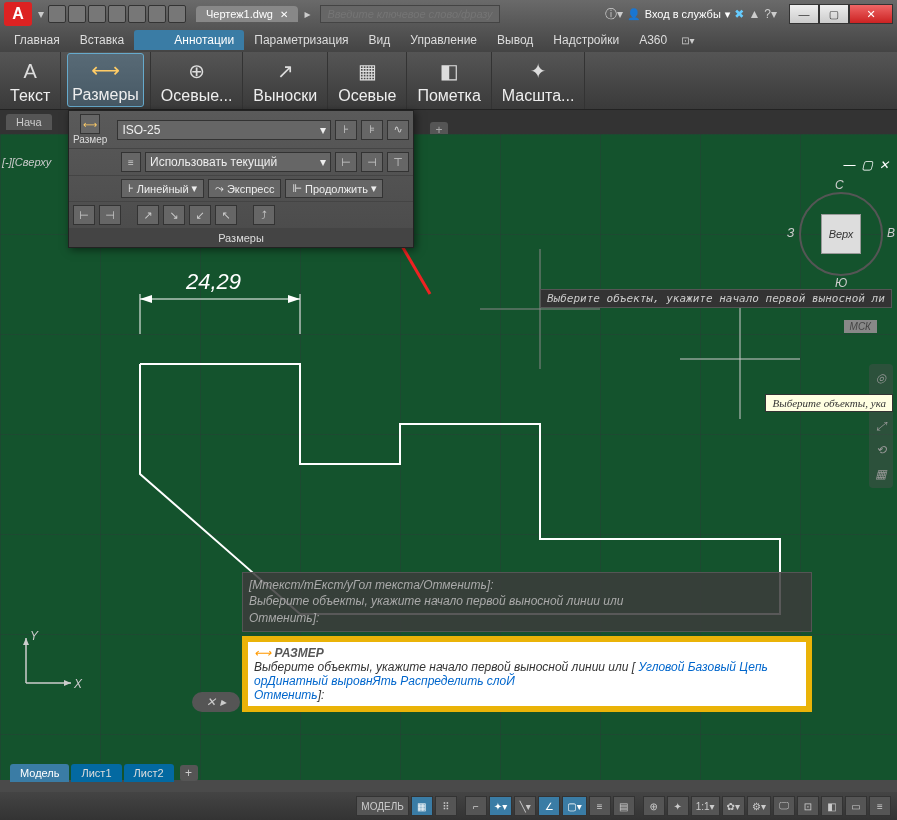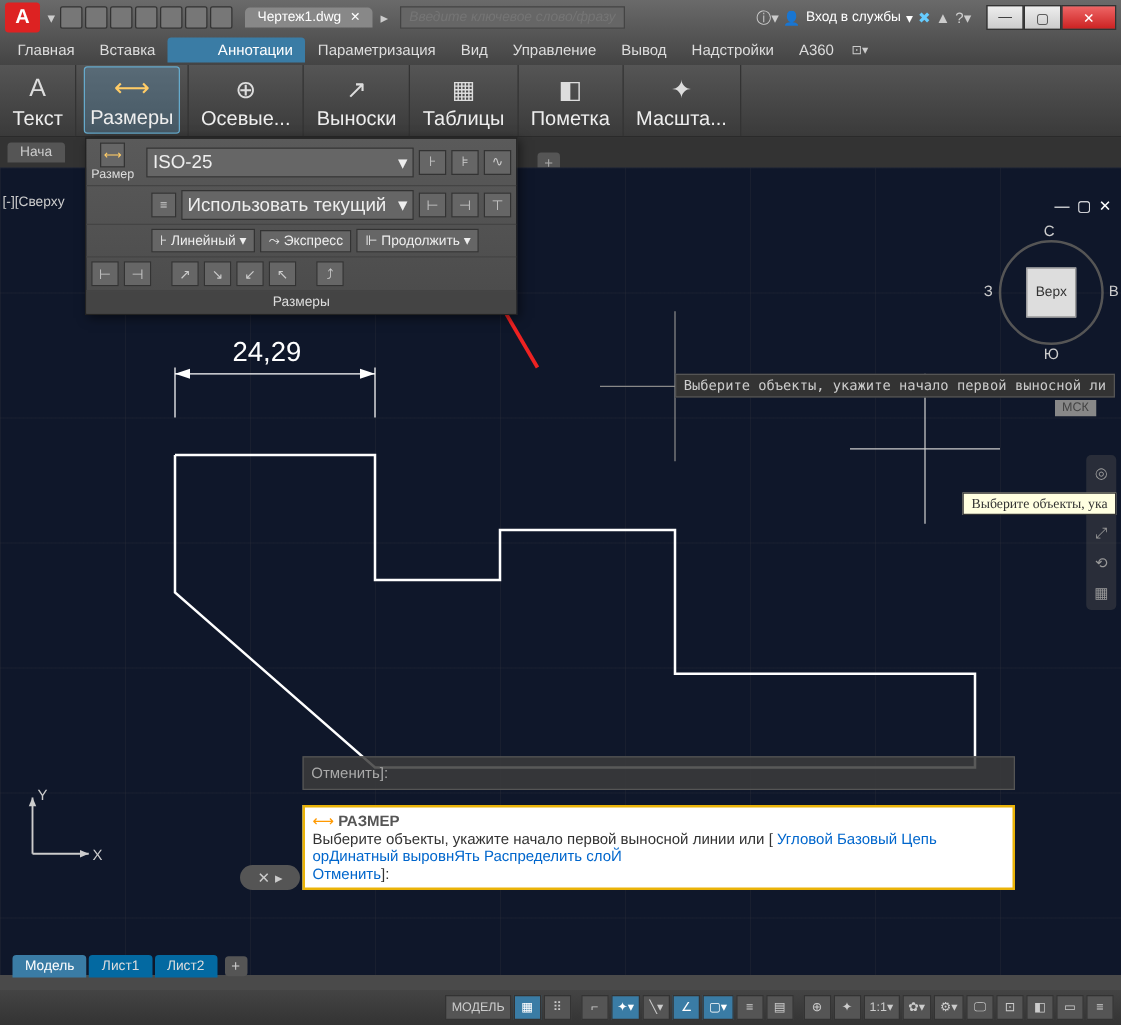"Таблицы" div.ribbon-label { text: Таблицы -> Осевые }
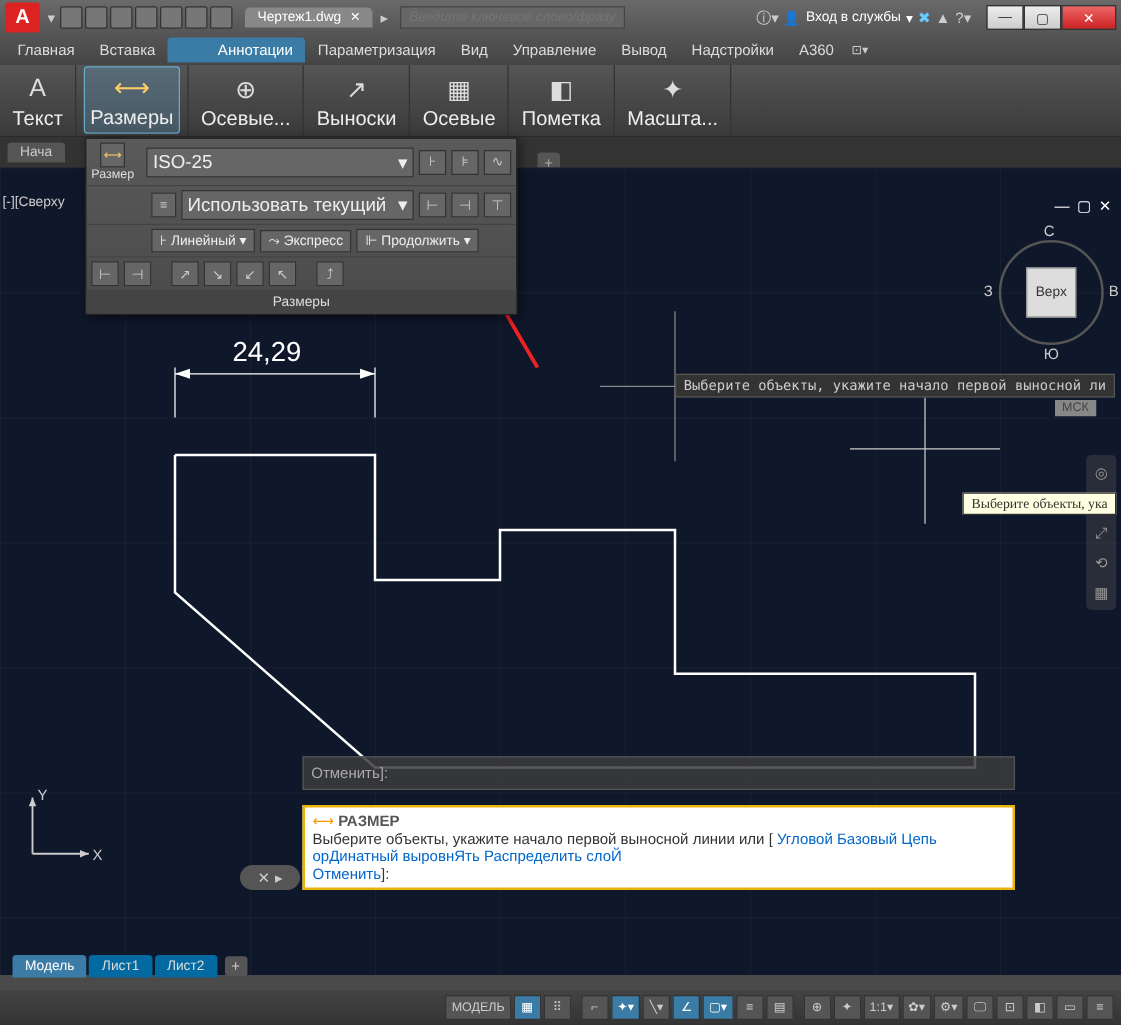"ISO-25" .dd-select { font-size: 15px -> 12px }
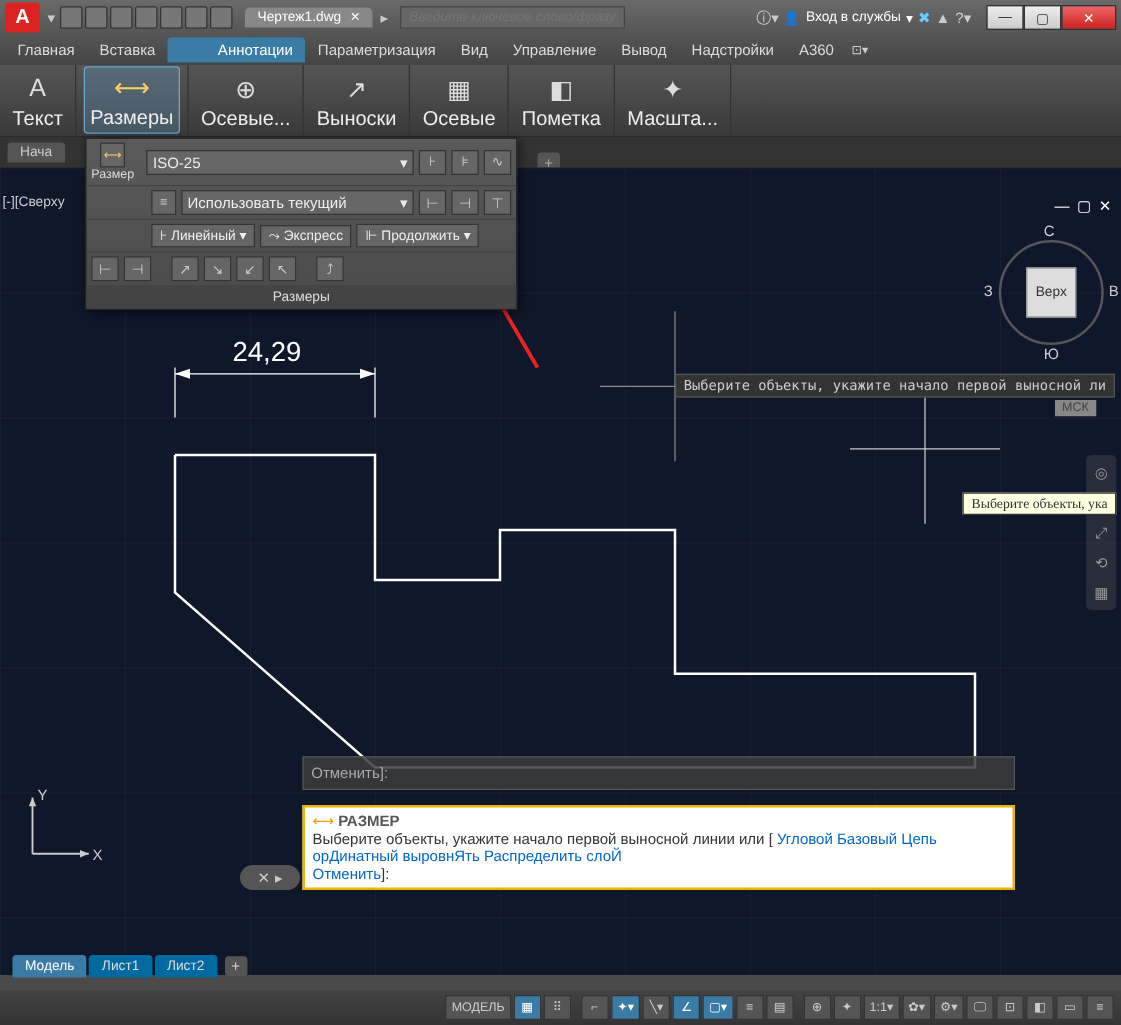"[-][Сверху" .canvas { background: #0f172a -> #14532d; font-style: none -> italic }
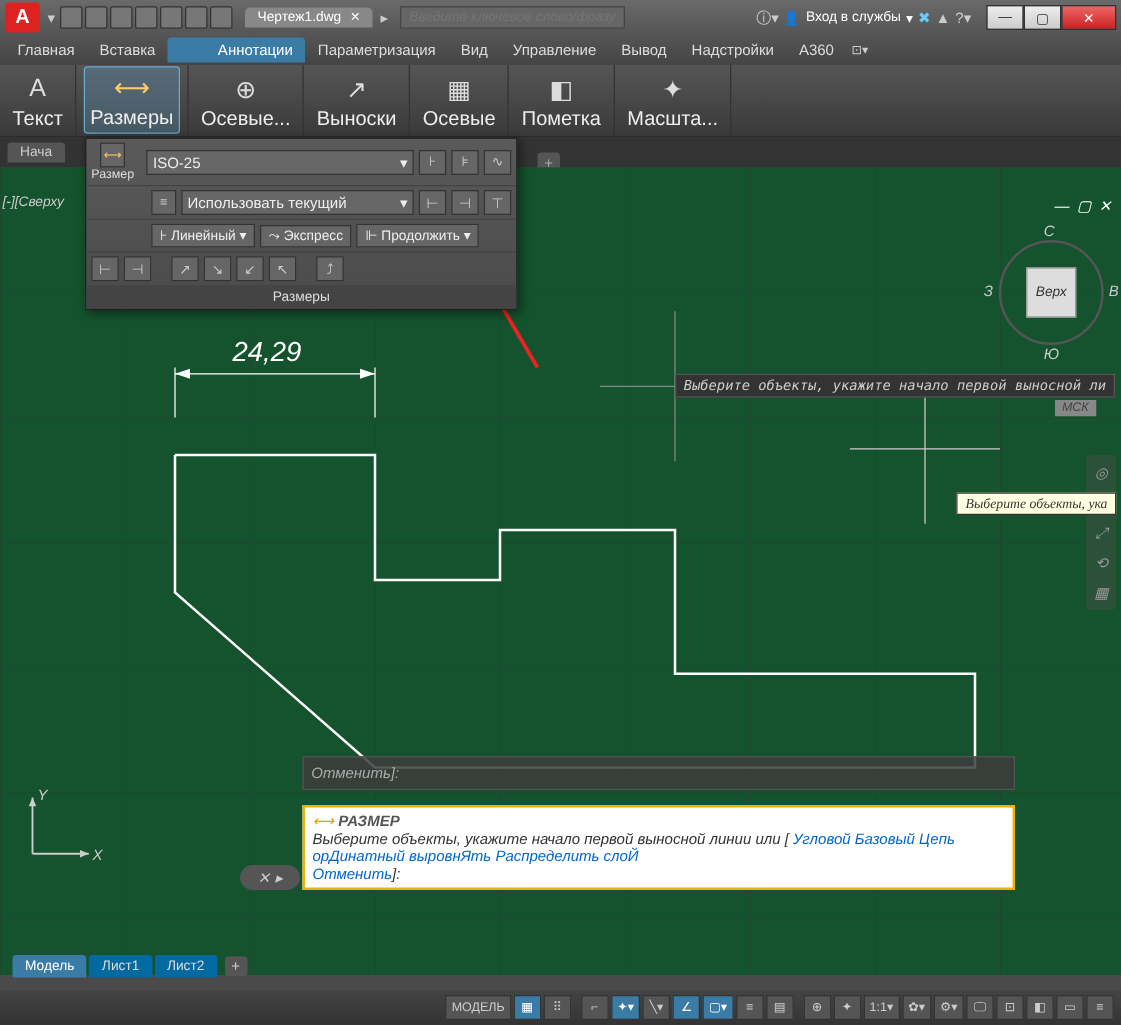"Выберите объекты, укажите начало первой выносной ли" div.cmd-tip { top: 165px -> 155px }
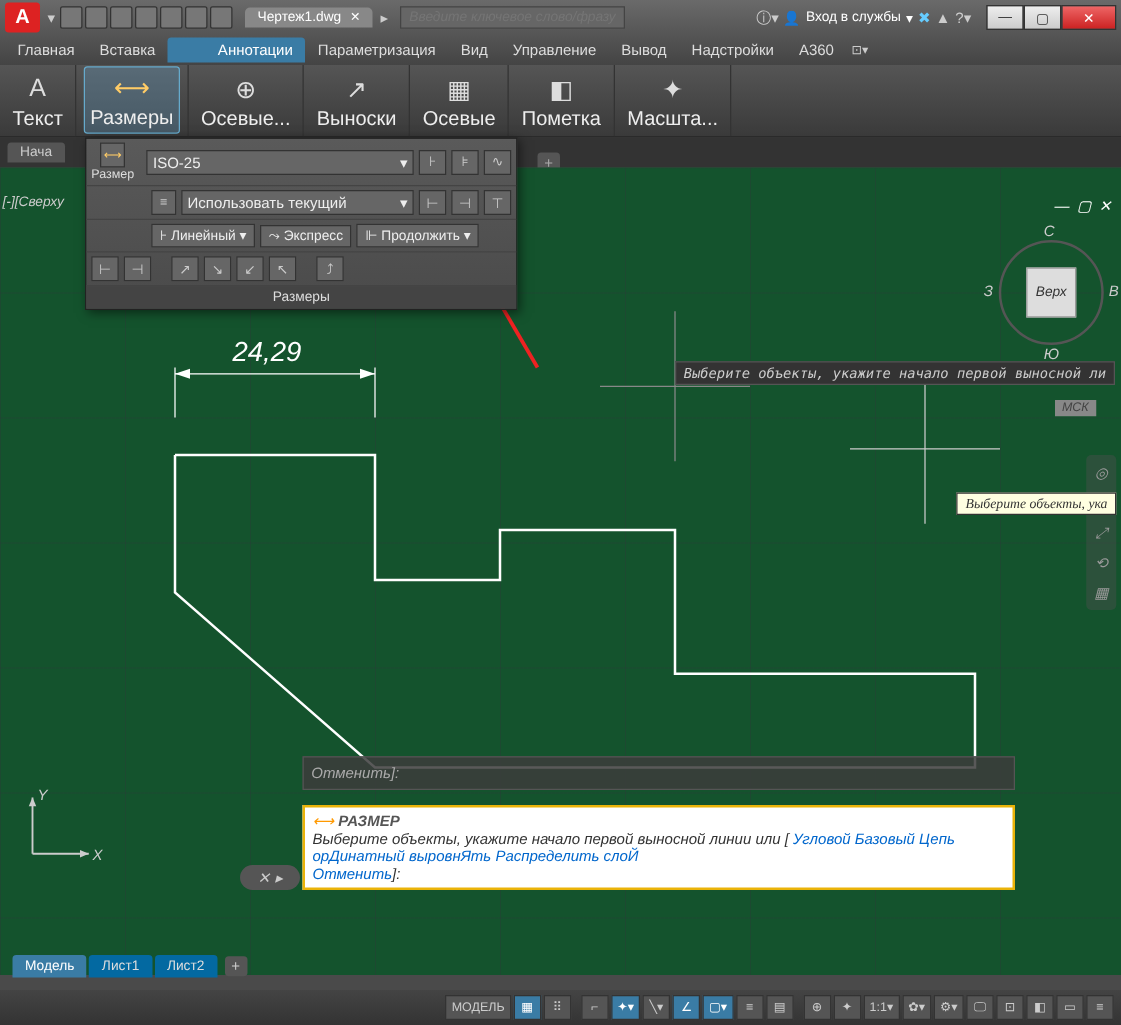"[Мтекст/тЕкст/уГол текста/Отменить]:" div { html: none -> <div>[Мтекст/тЕкст/уГол текста/Отменить]:</div> }
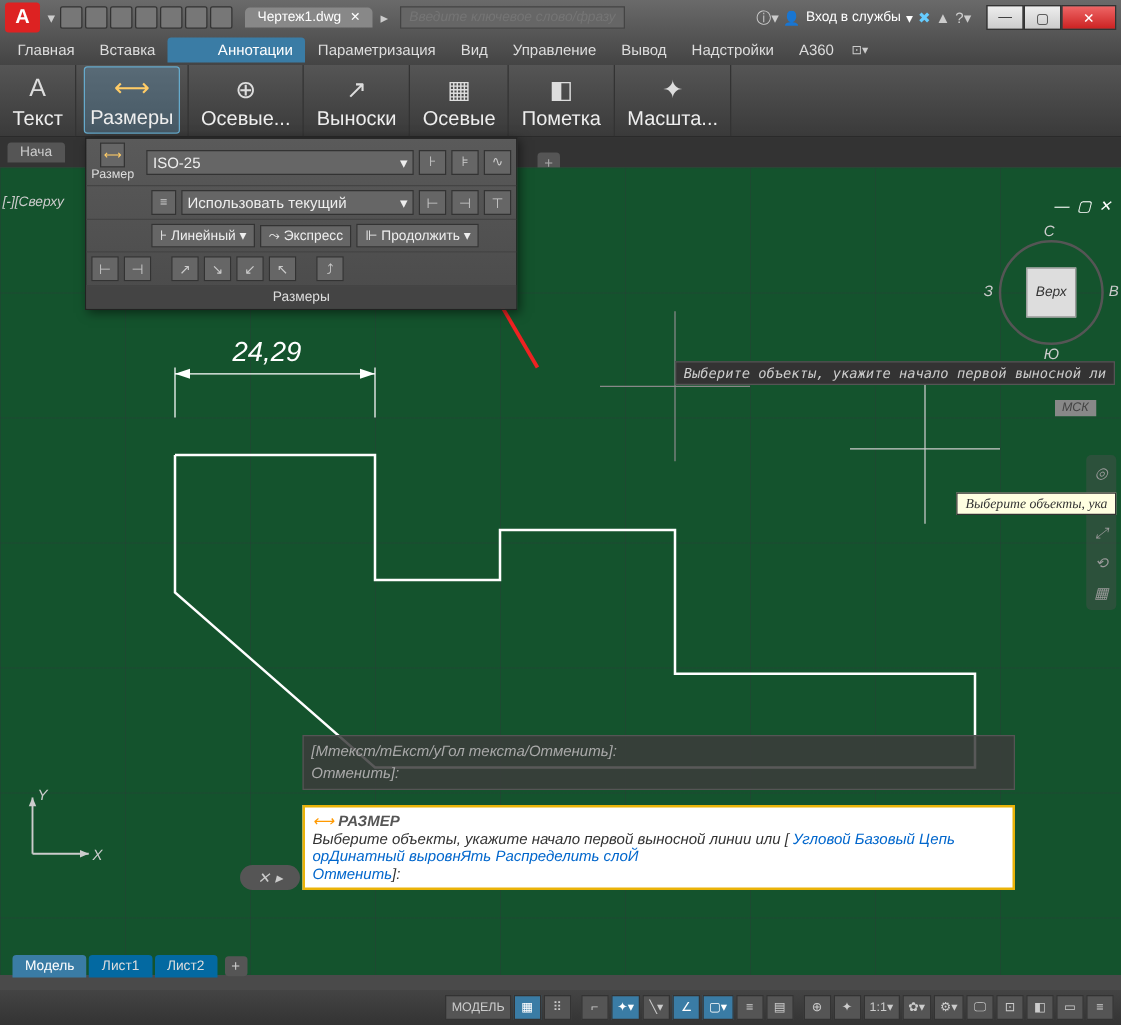"Выберите объекты, укажите начало первой выносной линии или" div { html: none -> <div>Выберите объекты, укажите начало первой выносной линии или</div> }
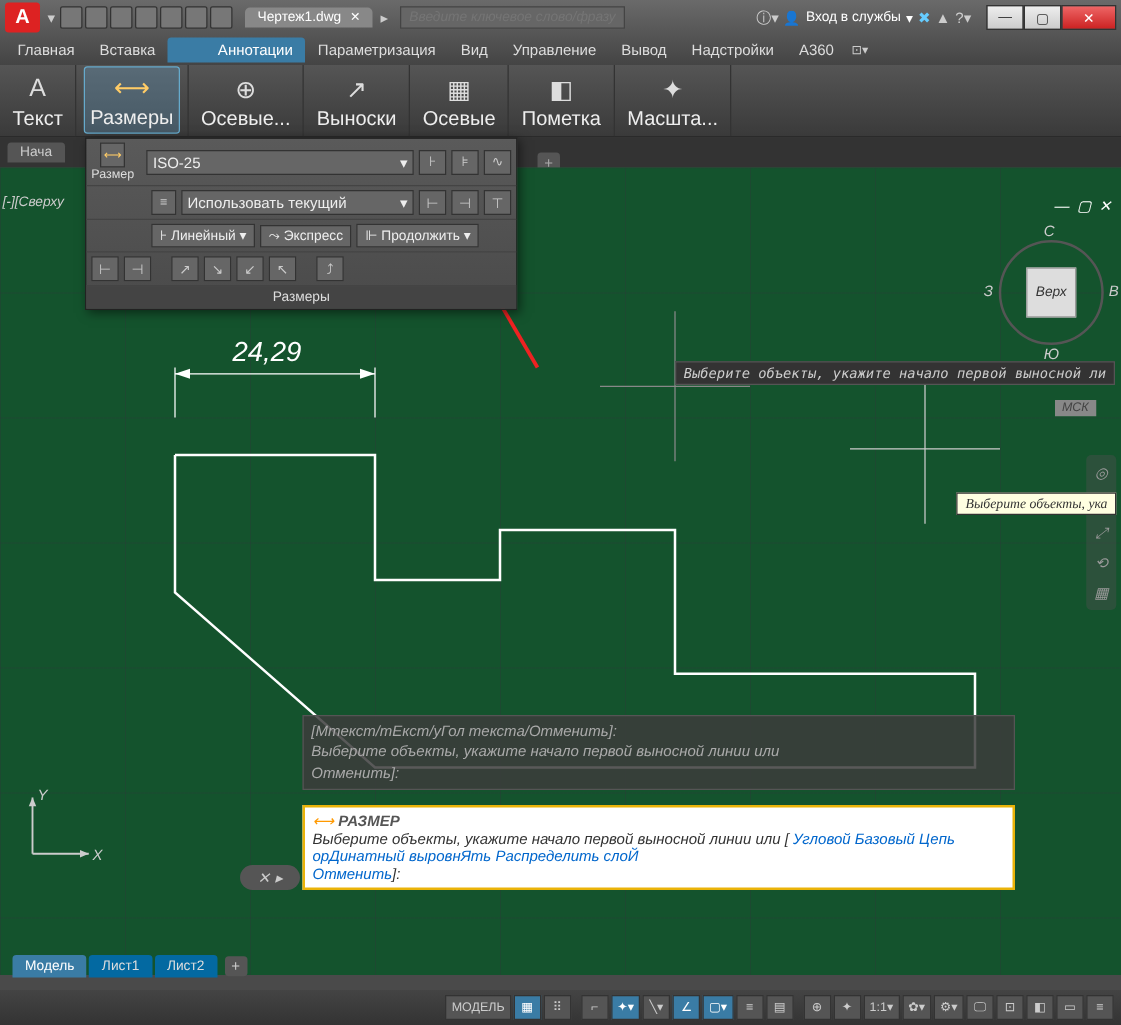"⟷ РАЗМЕР" .cmd-input { border: 2px solid #eab308 -> 6px solid #eab308 }
